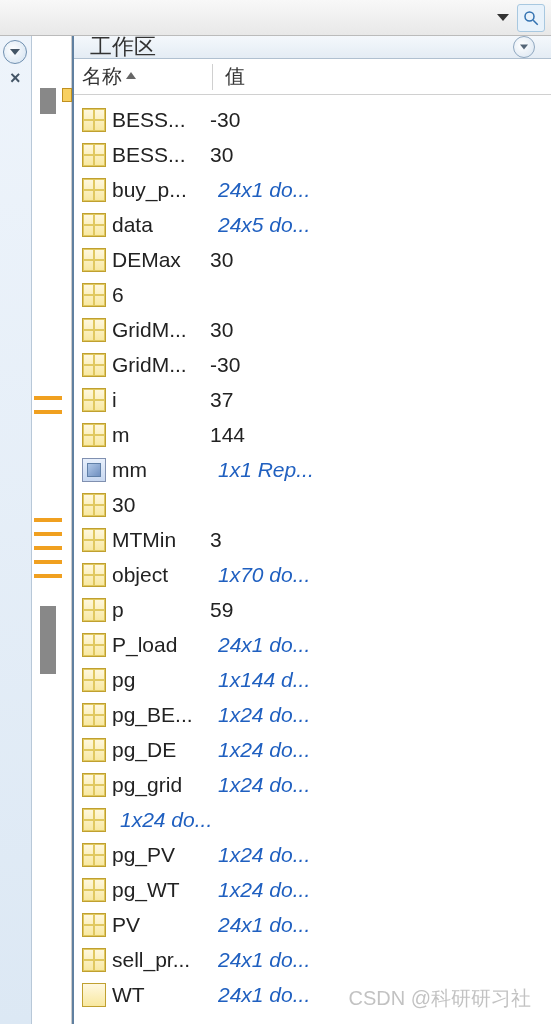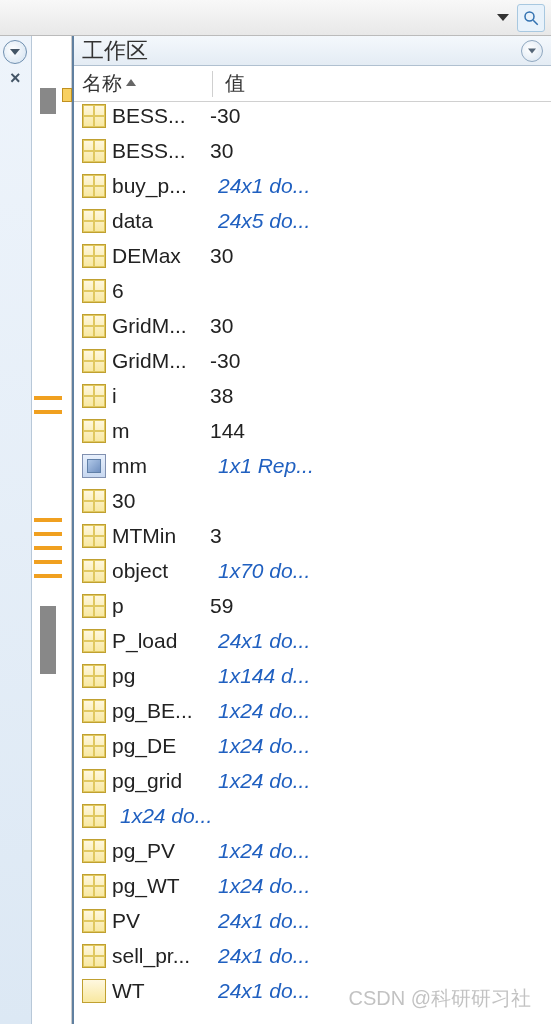"工作区" .ws-header { height: 30px -> 23px; padding: 0 8px -> 0 16px }
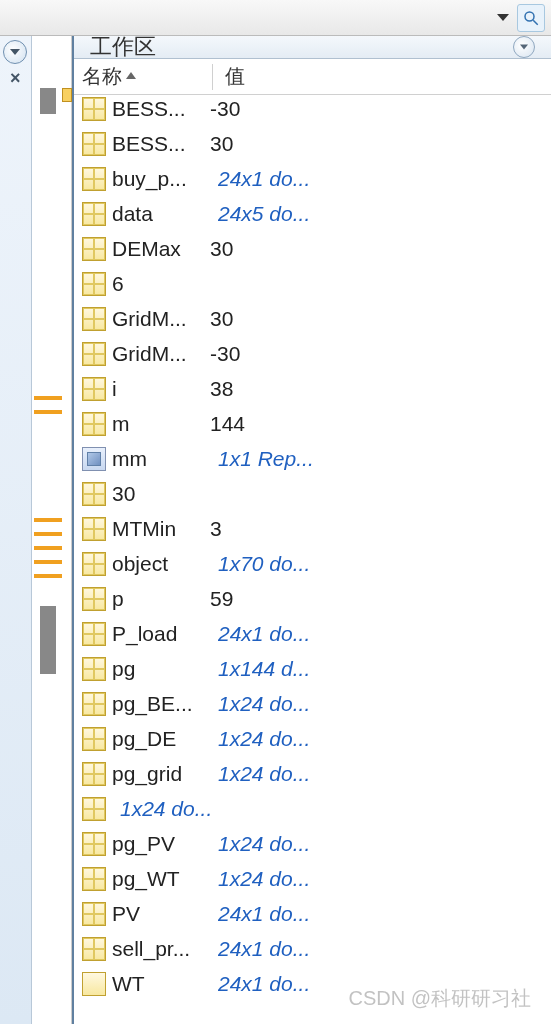"BESS..." .var-row { align-items: flex-start -> flex-end }
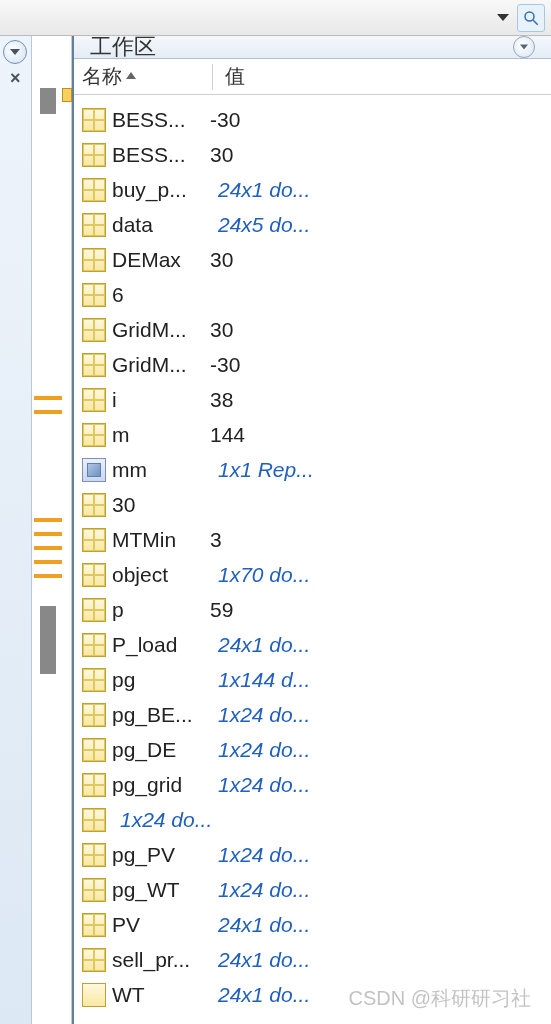"38" div.var-val { text: 38 -> 37 }
